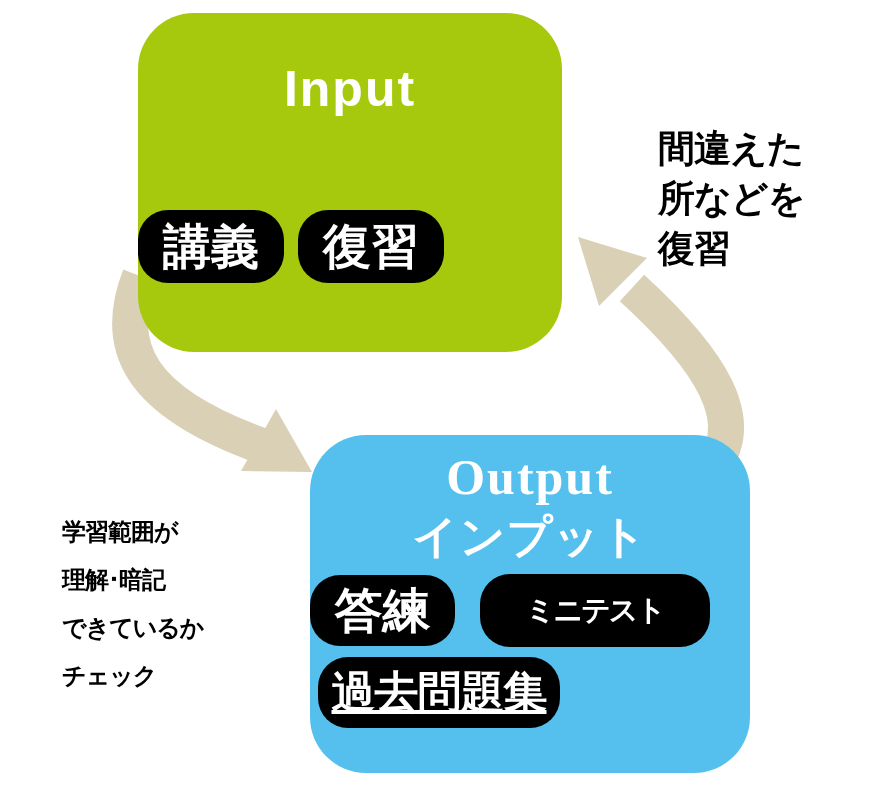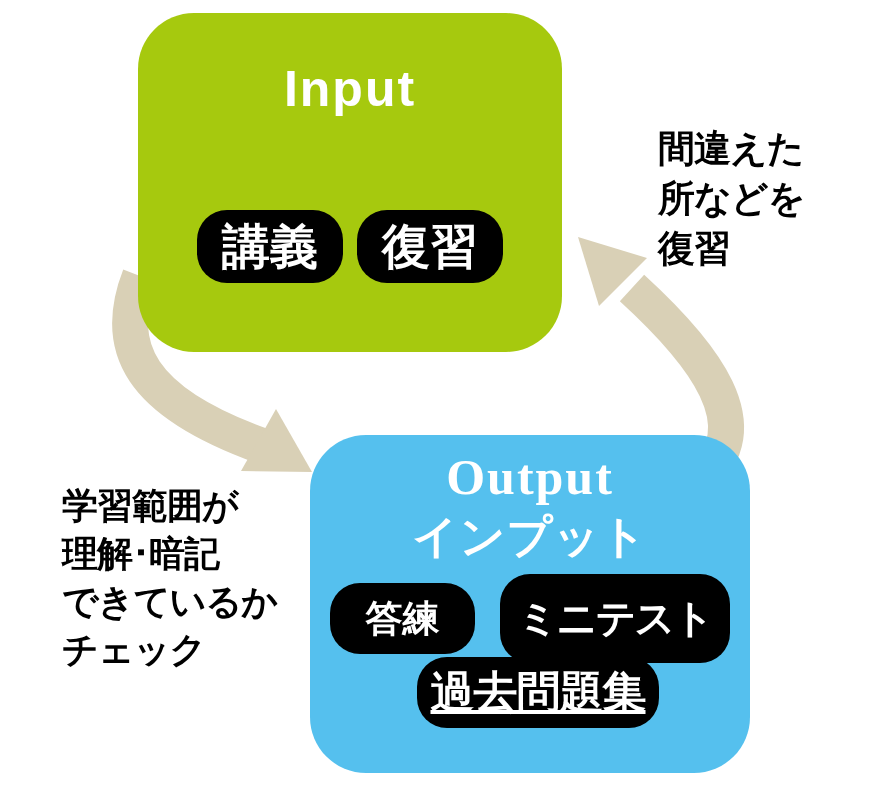"講義" .pill-row { justify-content: center -> flex-start }
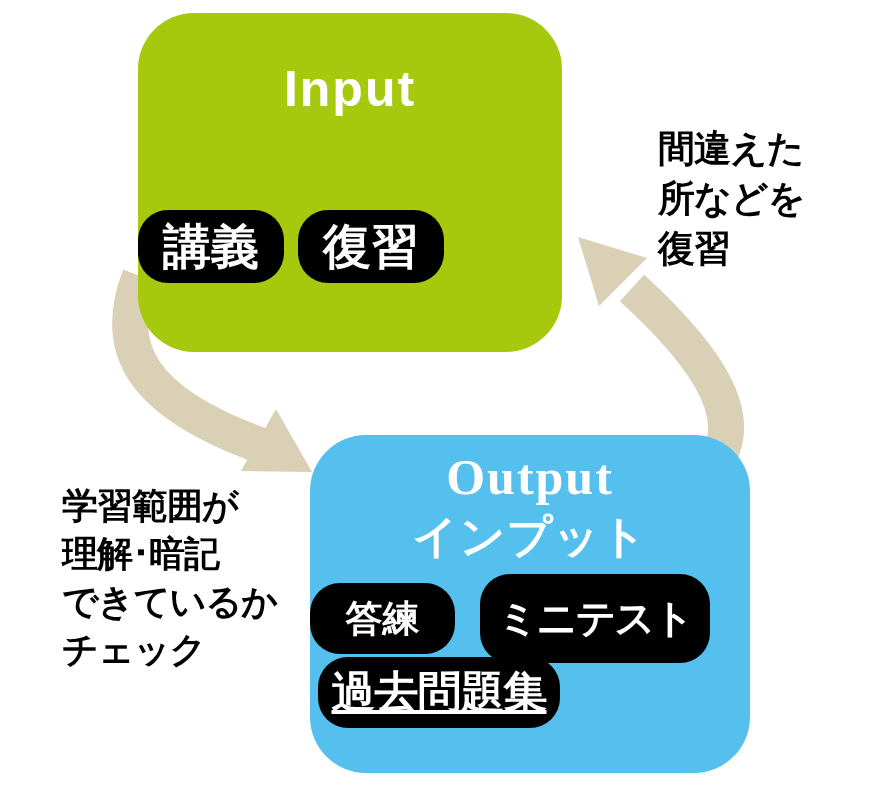"学習範囲が" .note-left { font-size: 36px -> 24px; top: 482px -> 508px }
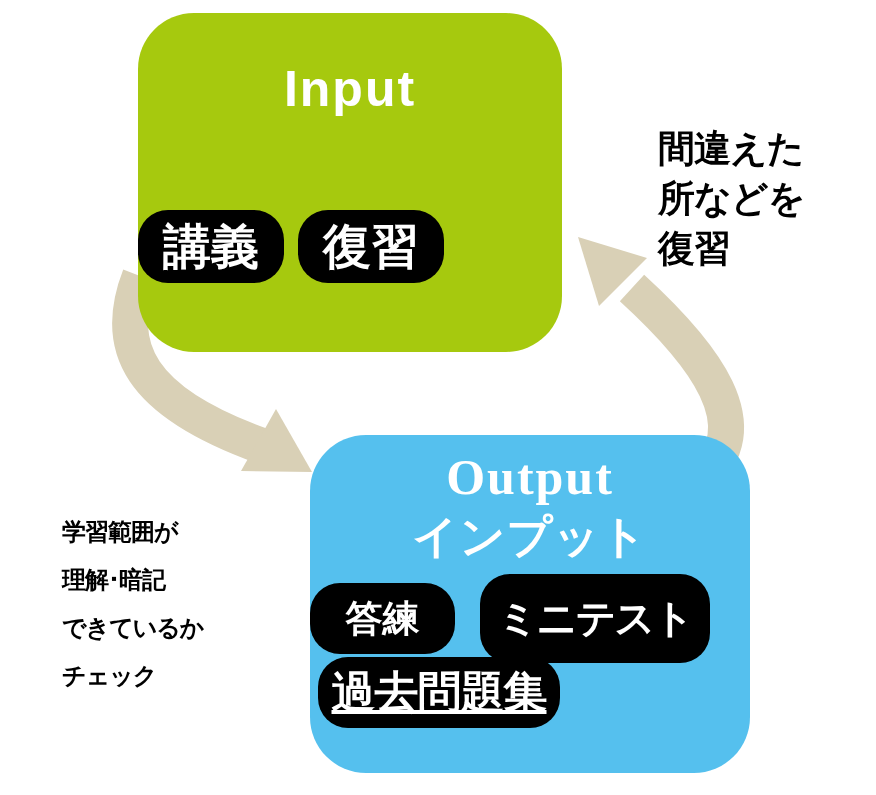"答練" .pill-touren { font-size: 37px -> 48px }
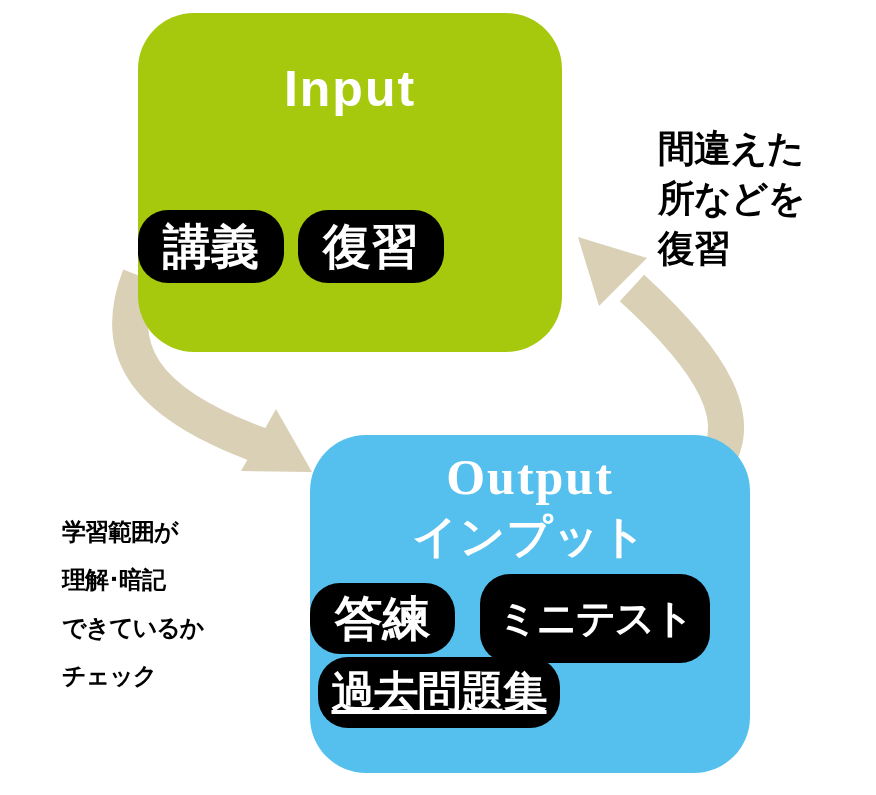"ミニテスト" .pill-minitest { font-size: 40px -> 29px; height: 89px -> 73px }
